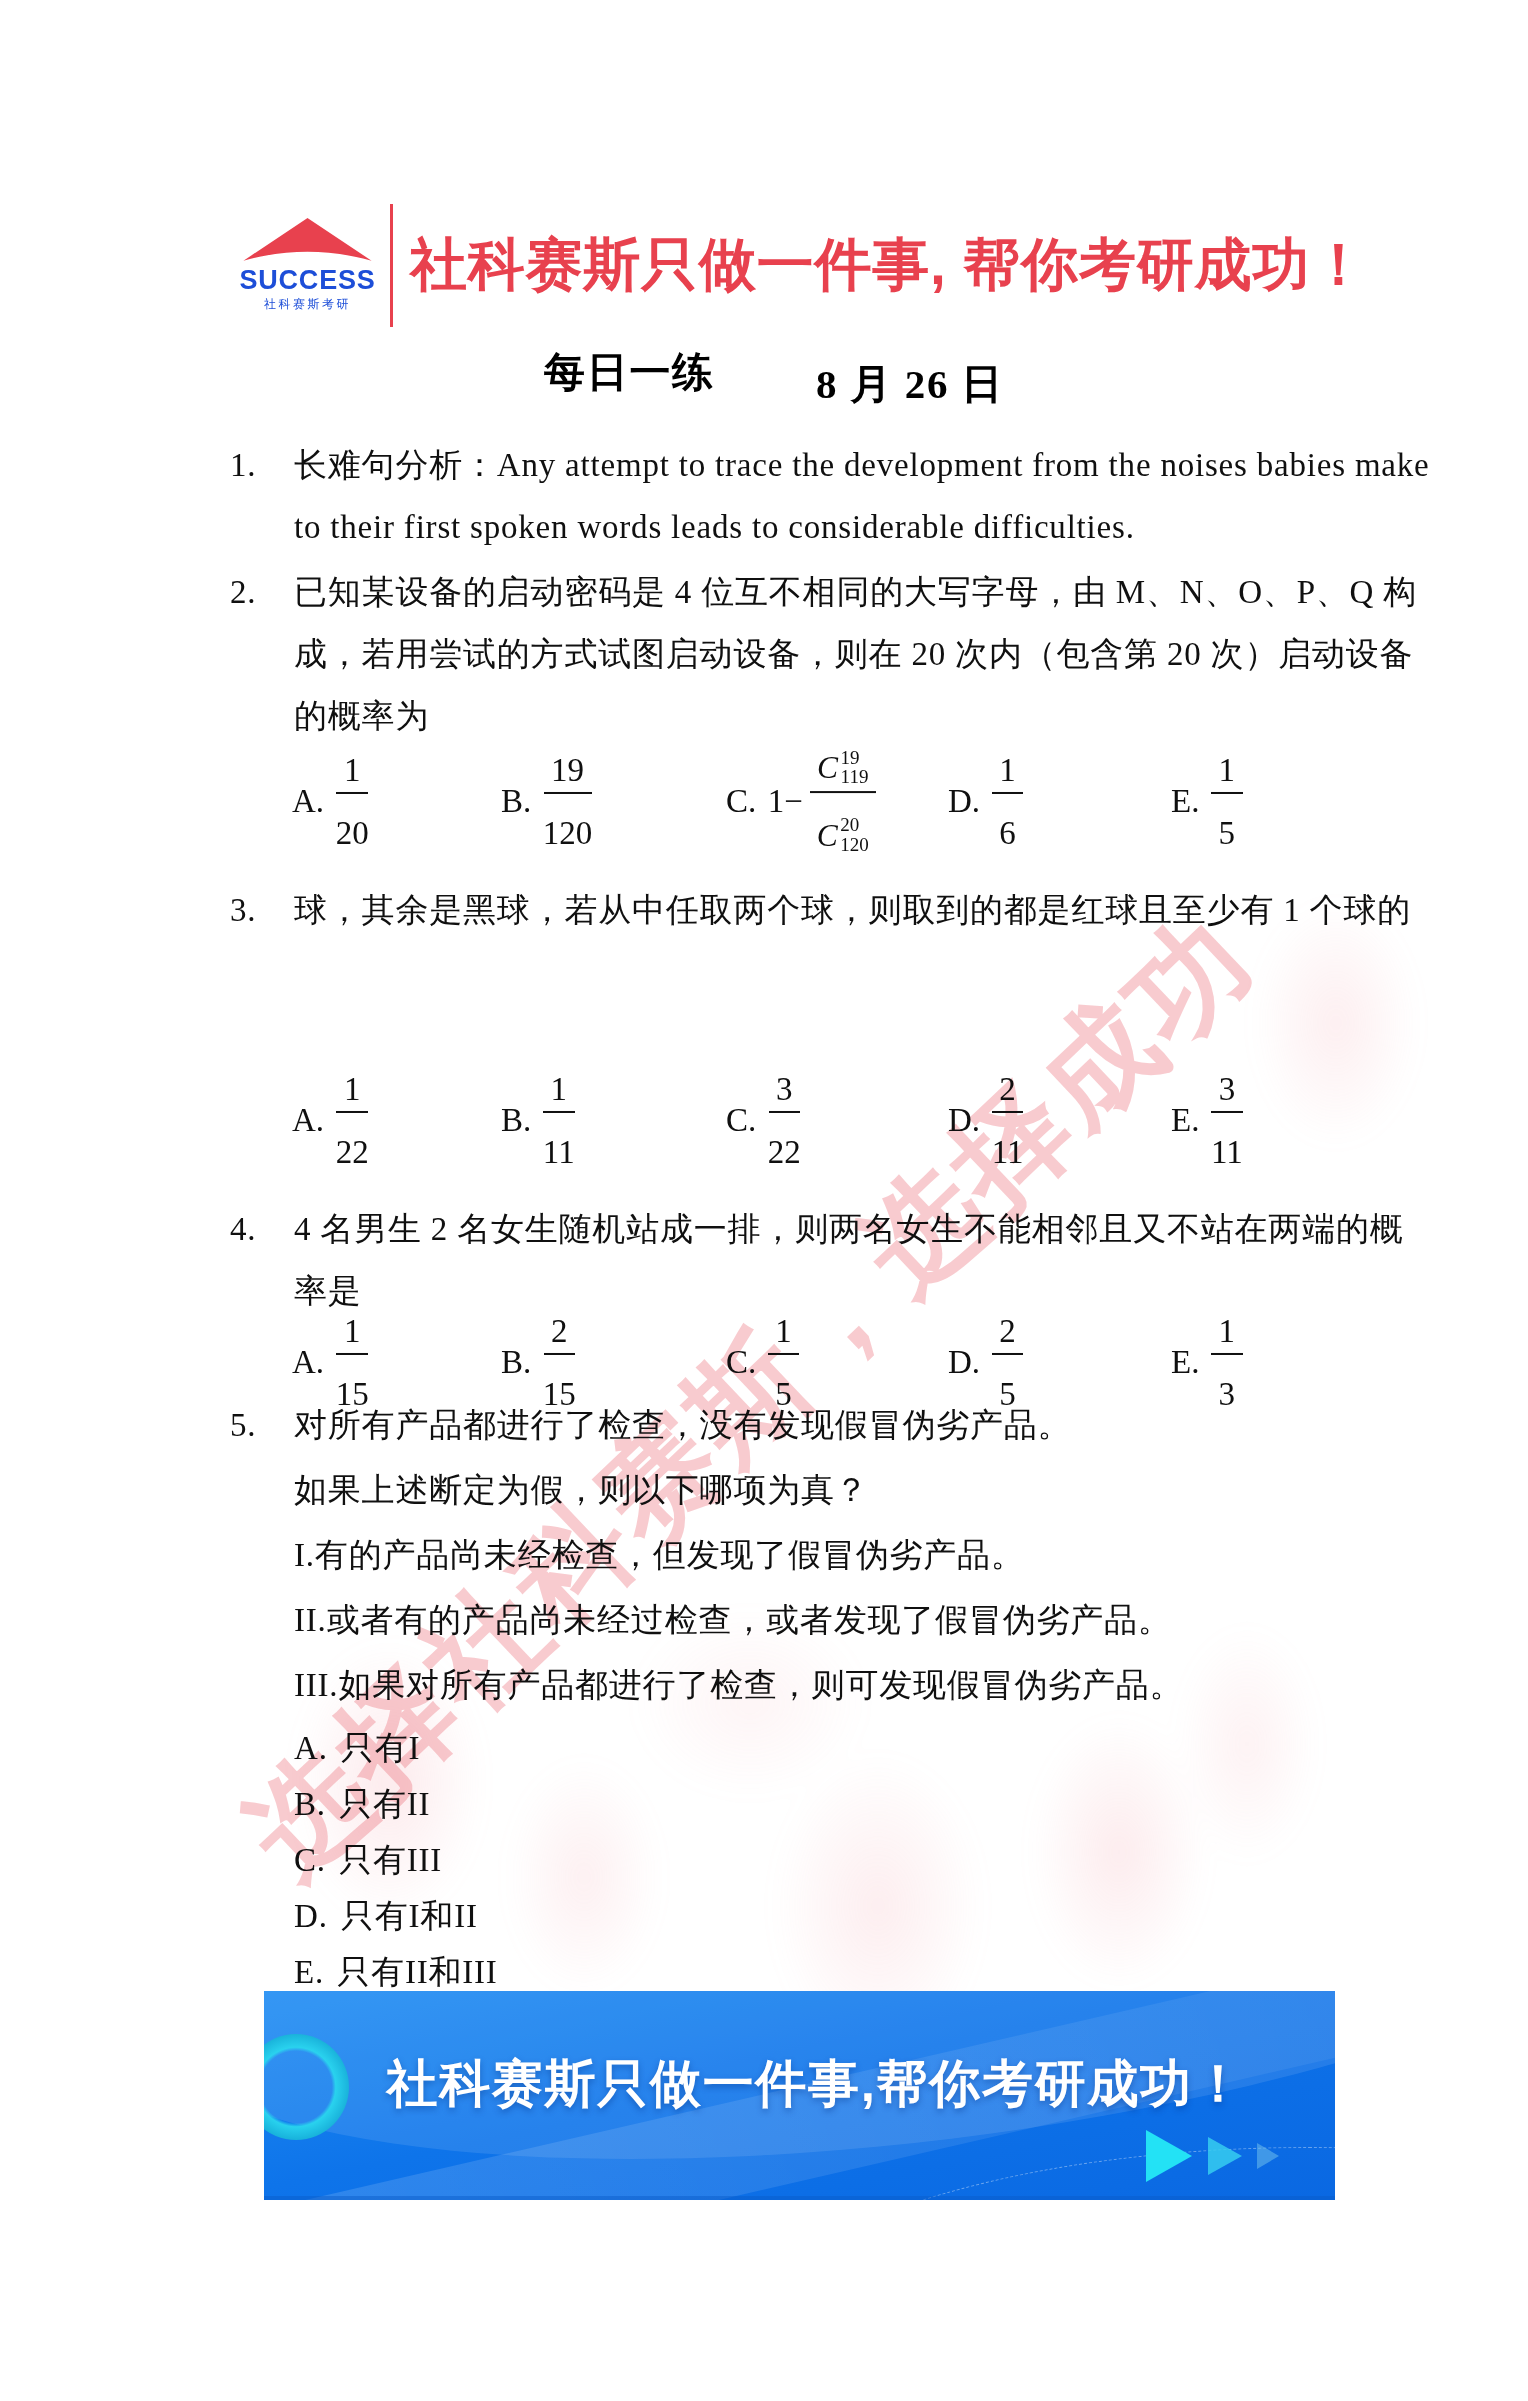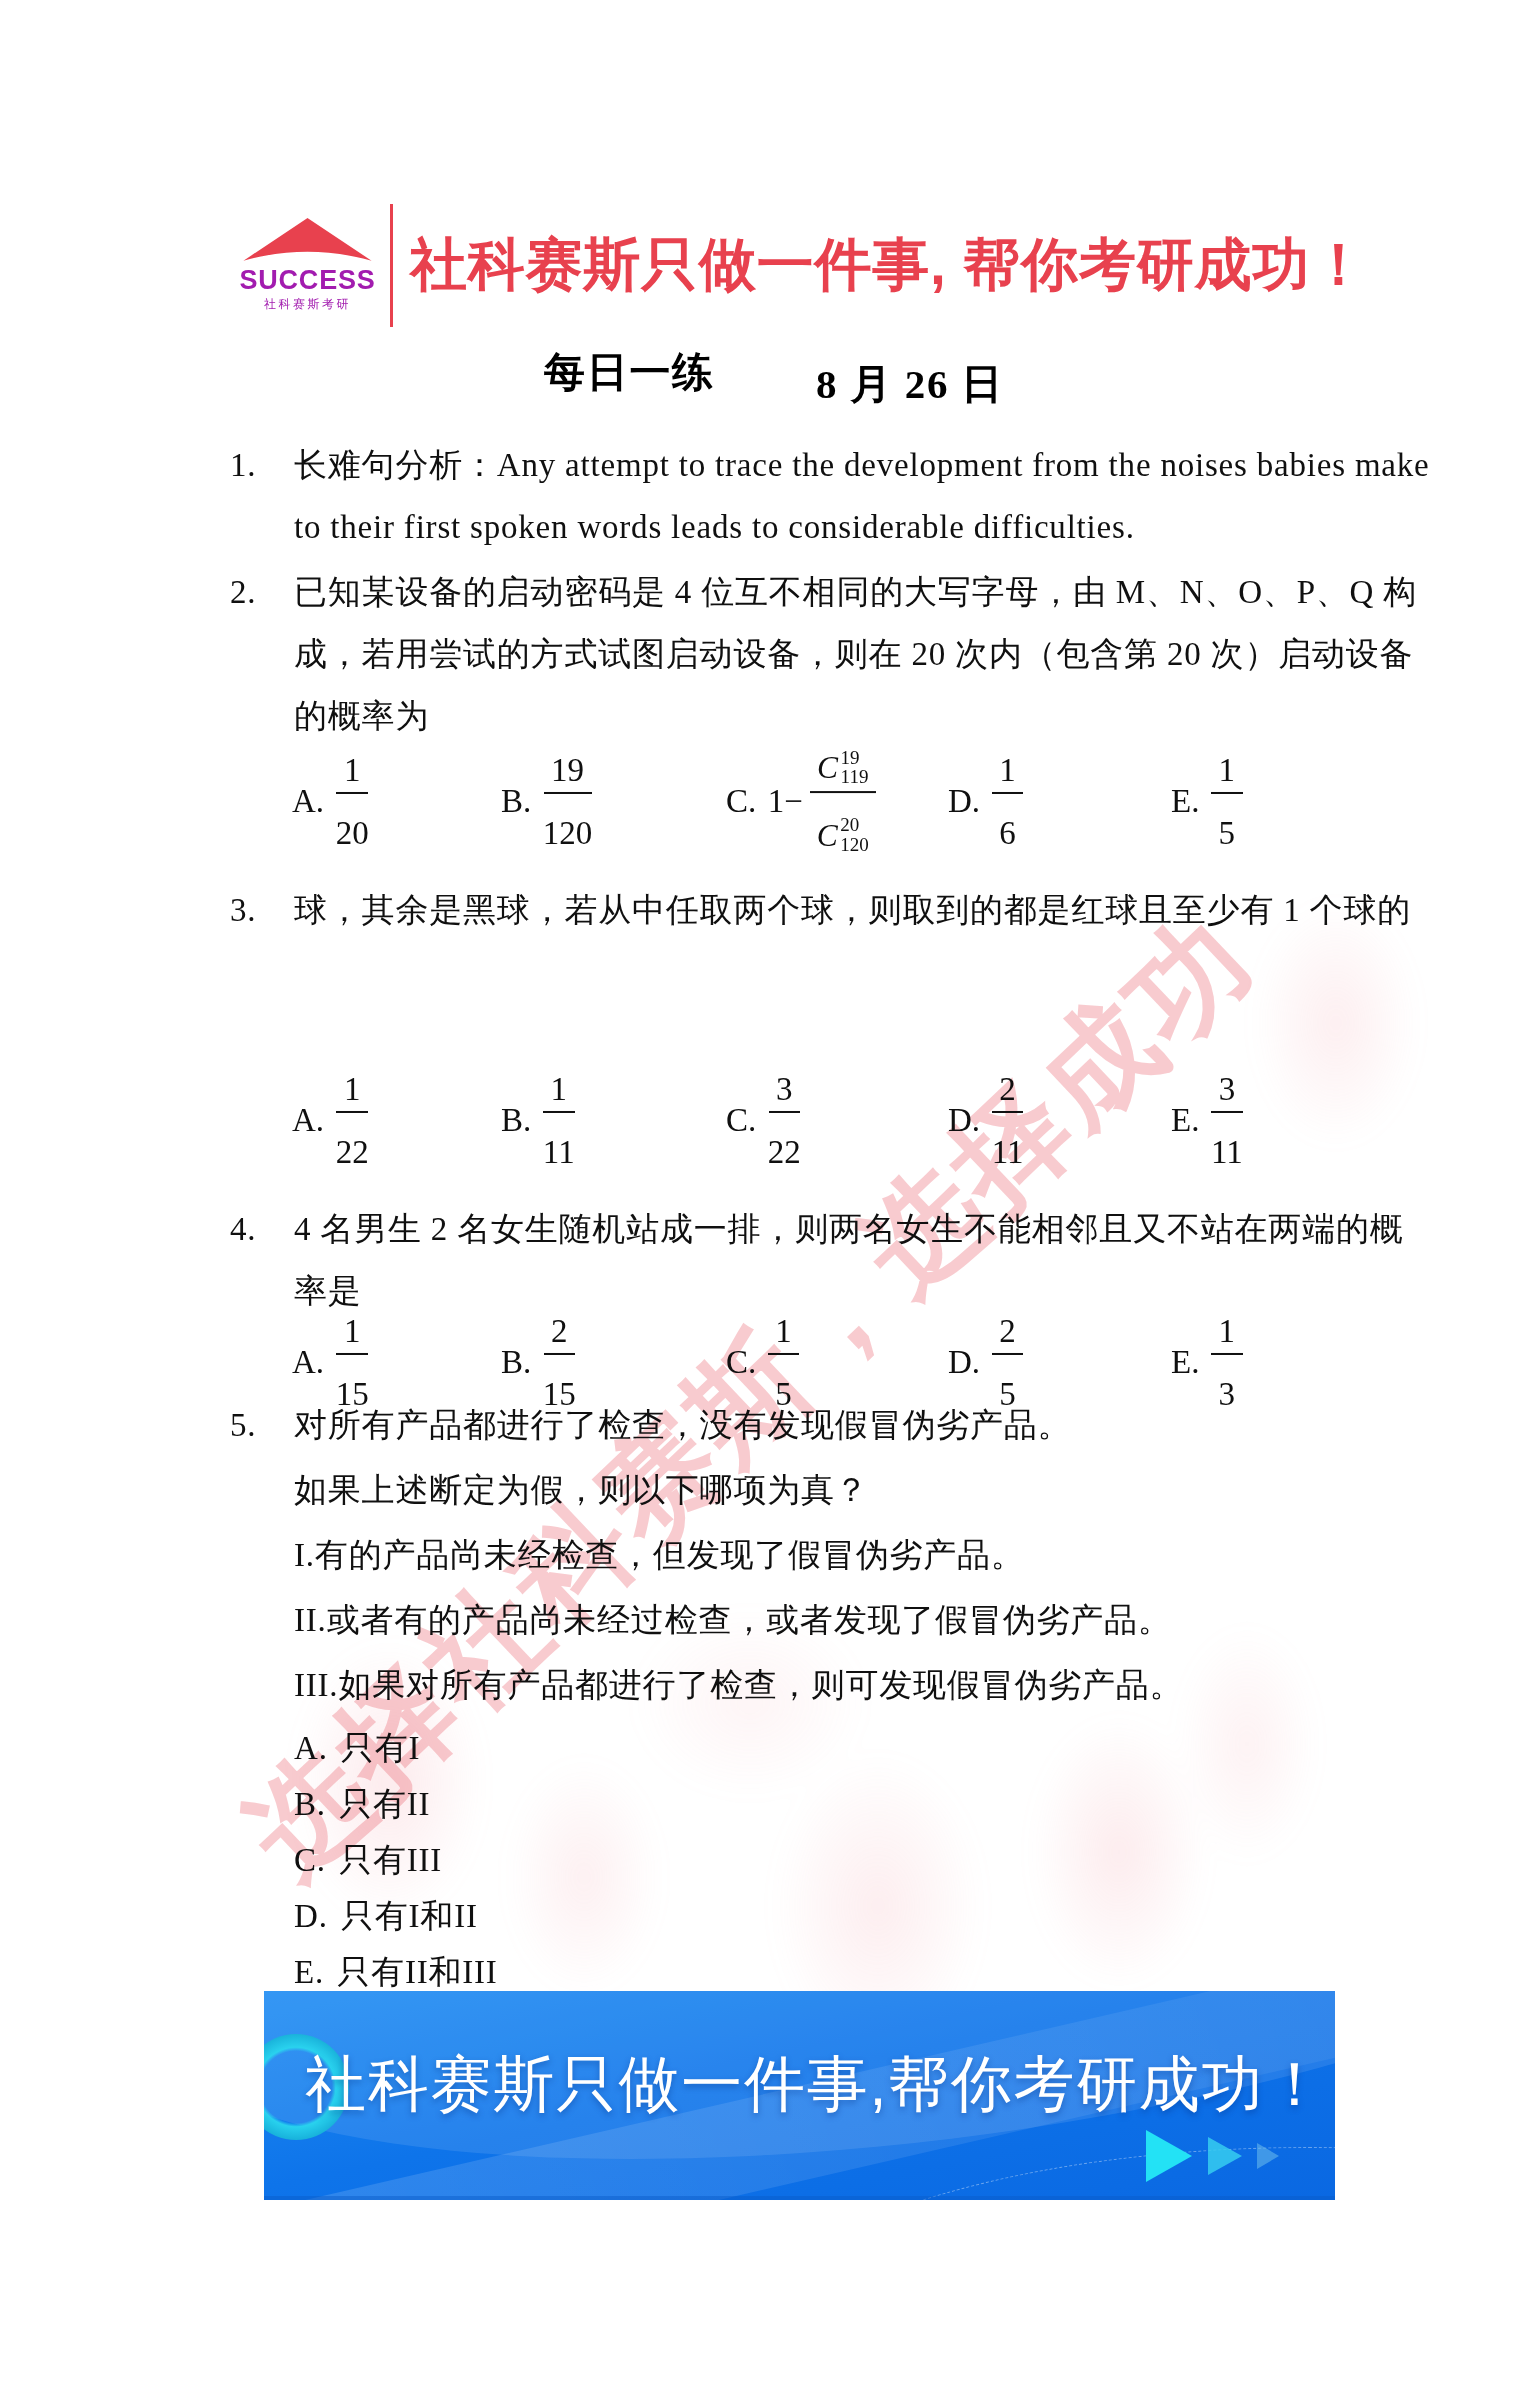"SUCCESS" .logo { color: #a21caf -> #1d4ed8 }
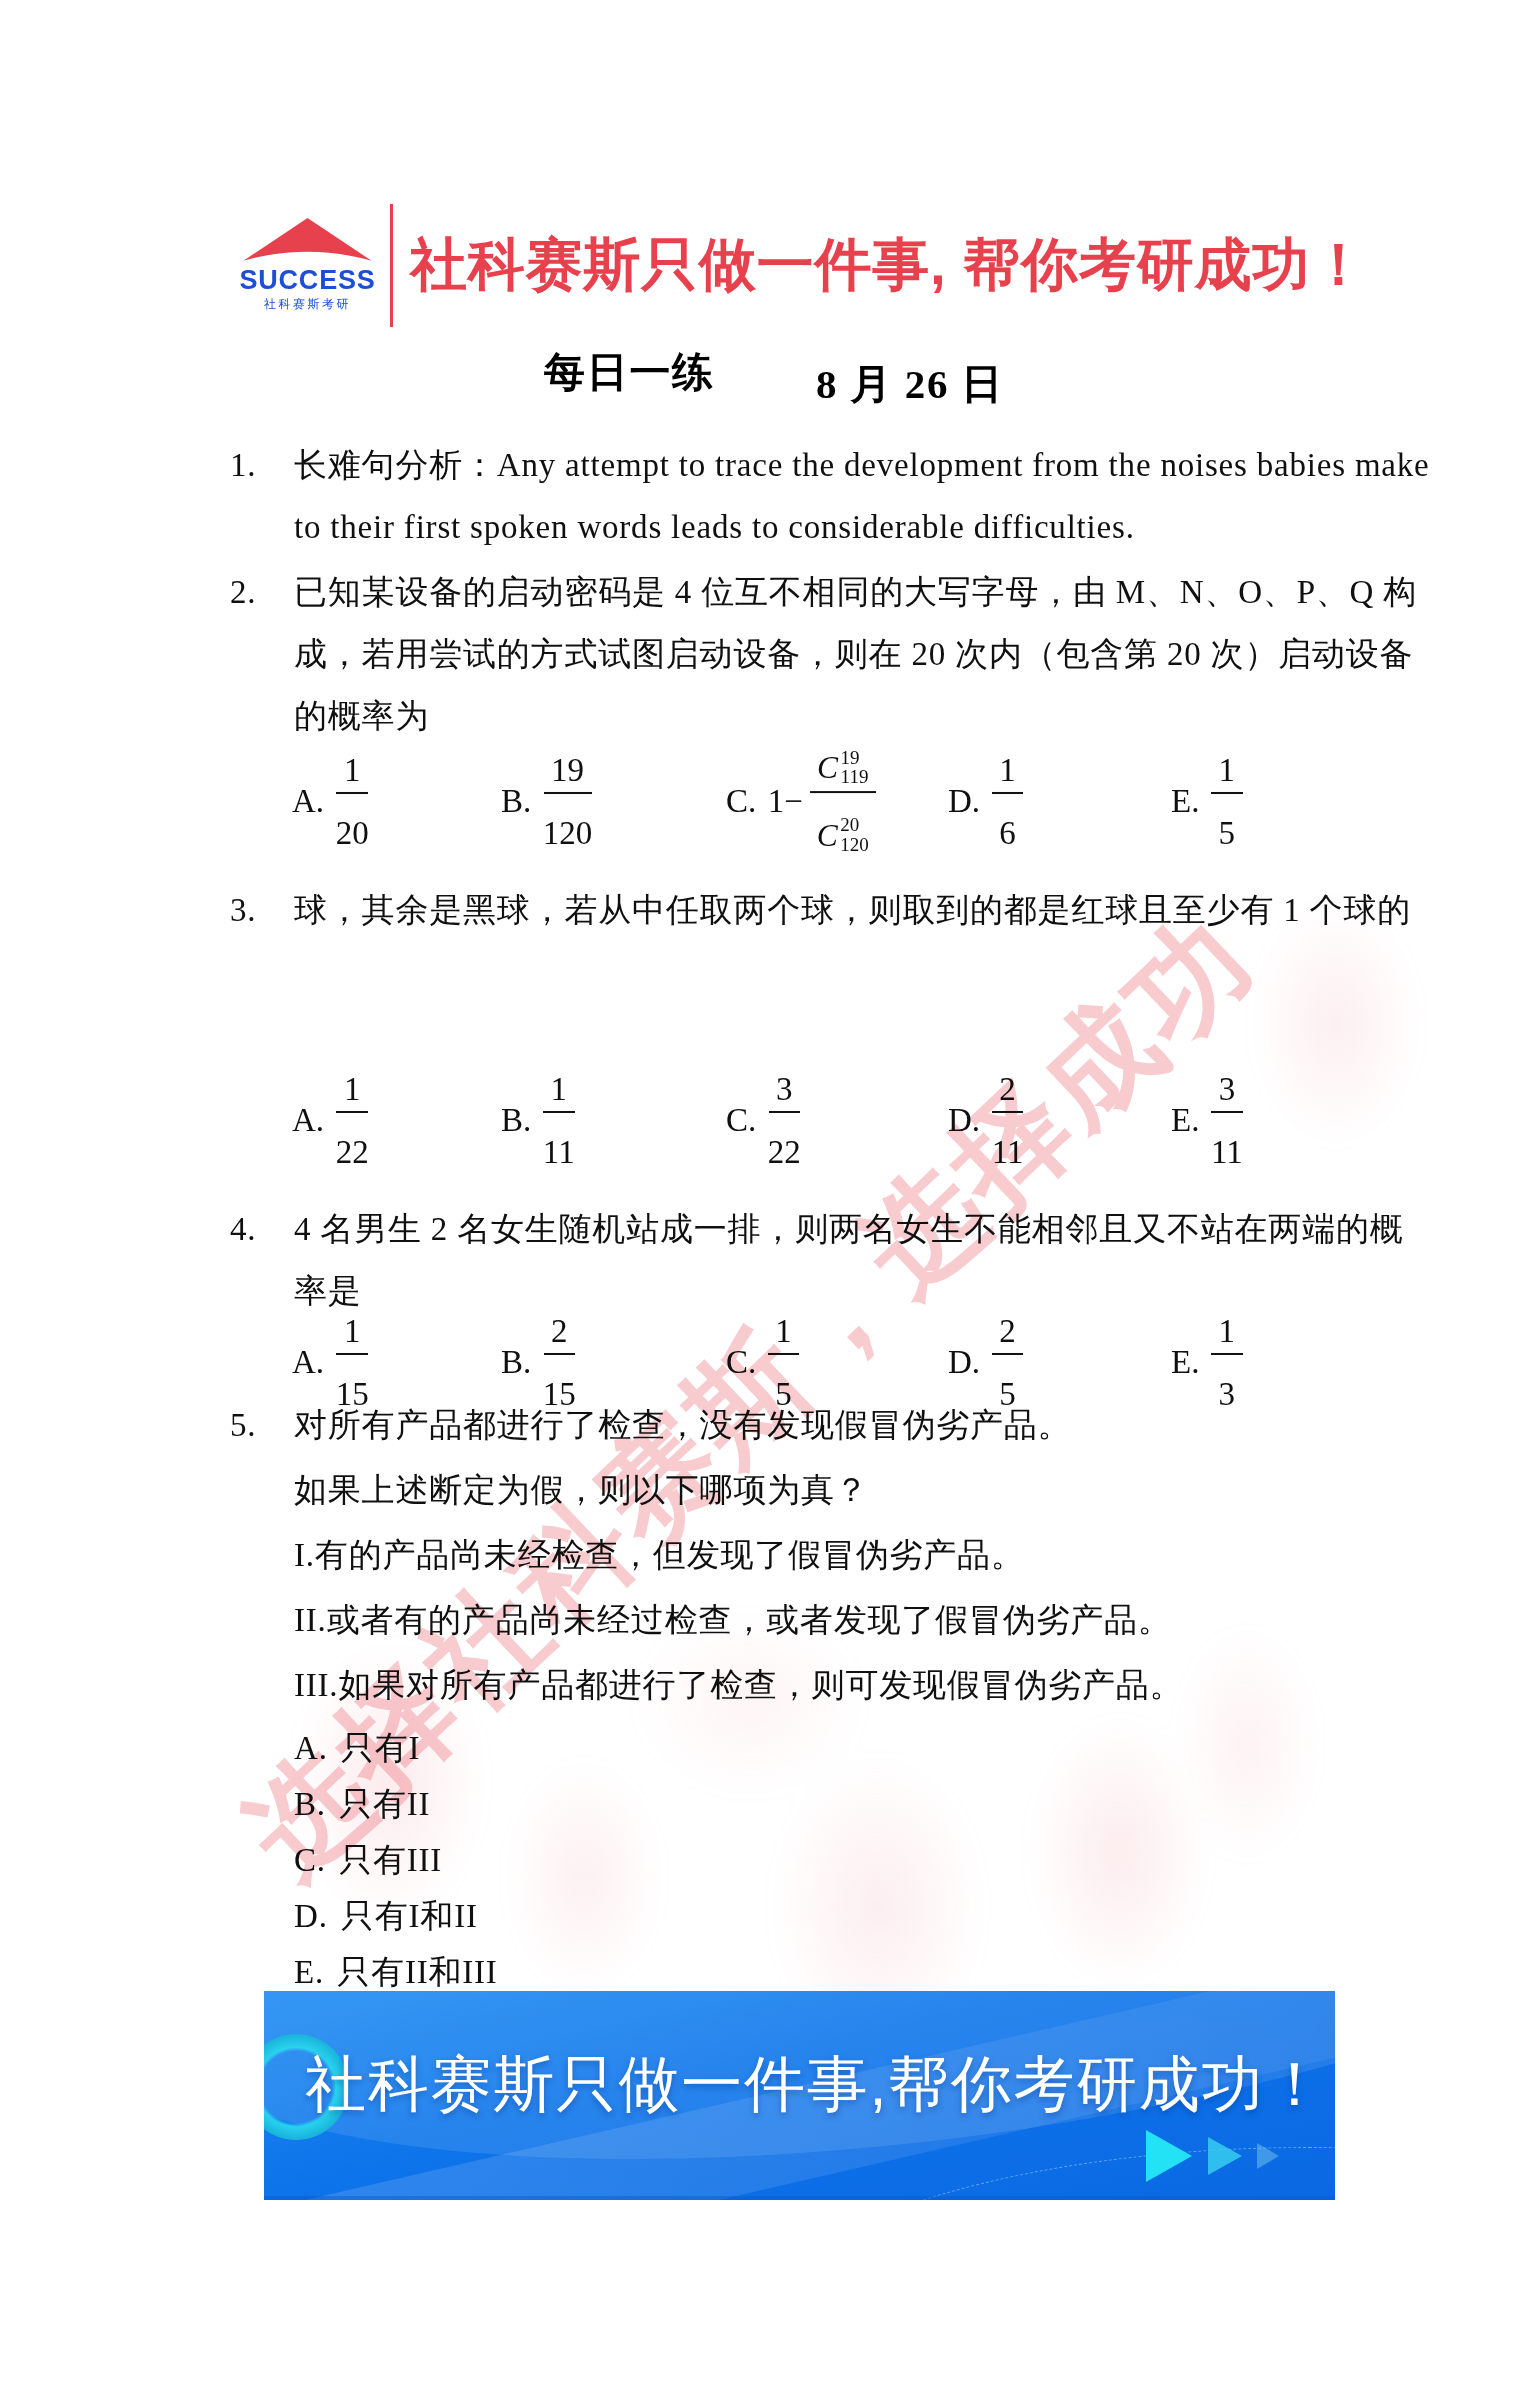"社科赛斯只做一件事,帮你考研成功！" .banner-text { font-size: 61px -> 51px; font-weight: 400 -> 700 }
